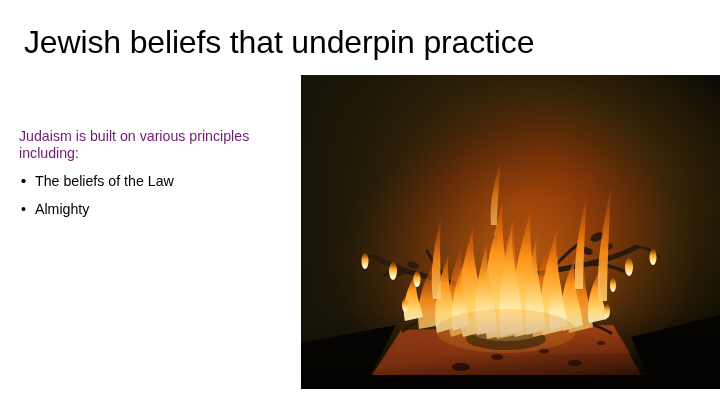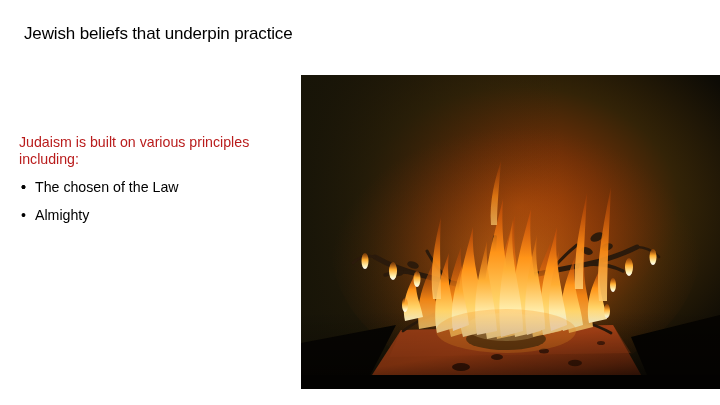"Jewish beliefs that underpin practice" .slide-title { font-size: 17px -> 32px }
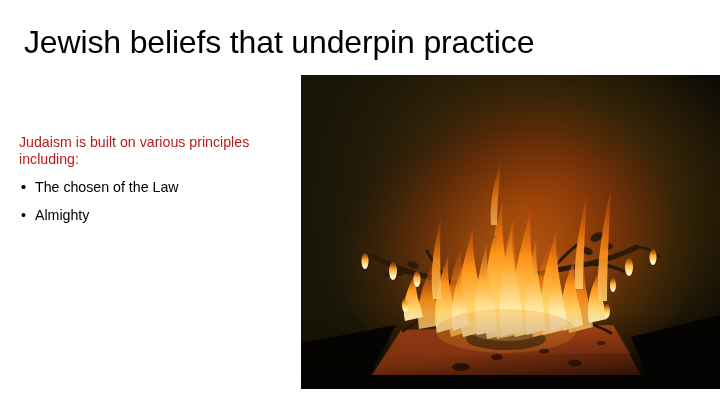"Judaism is built on various" .intro-para { color: #b91c1c -> #701a75; margin: 6px 0 11px 0 -> 0 0 11px 0 }
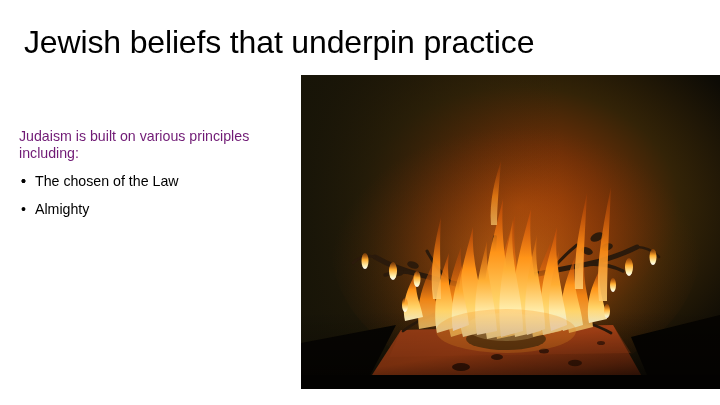"The chosen of the Law" span { text: chosen -> beliefs }
